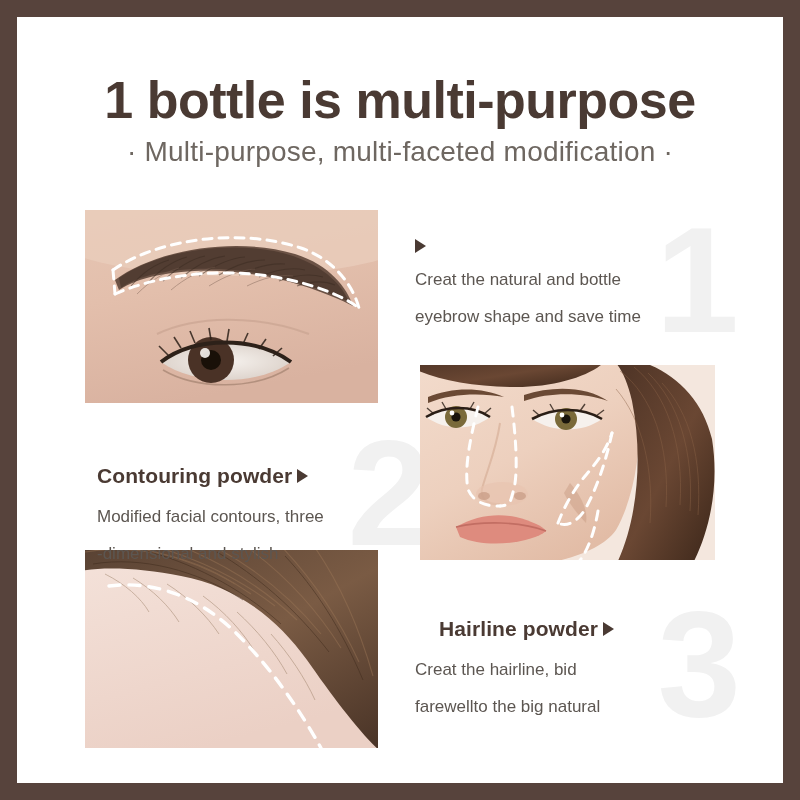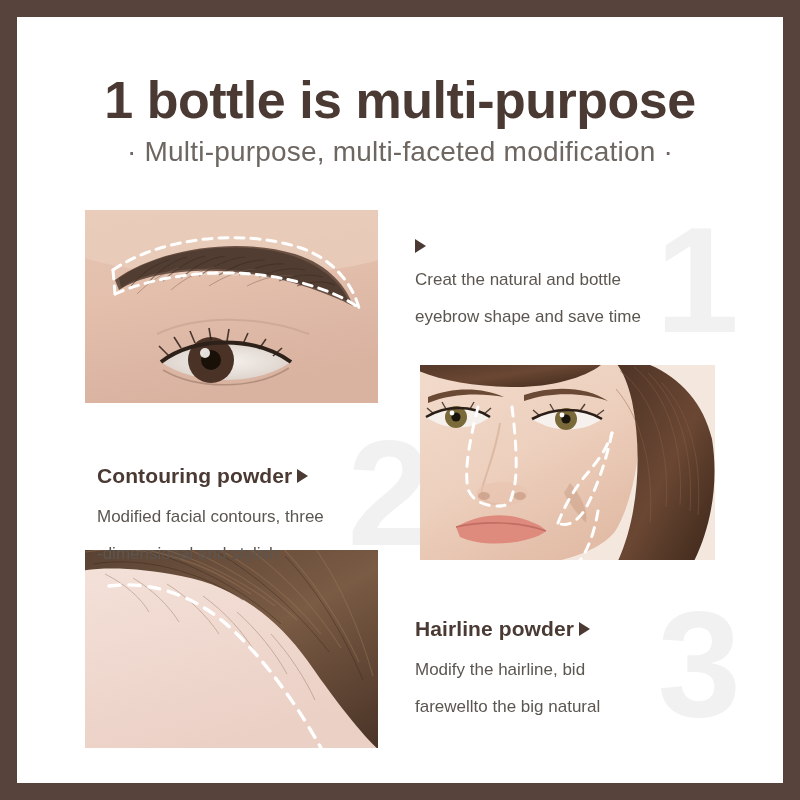"Hairline powder" div.bhead { margin-left: none -> 24px }
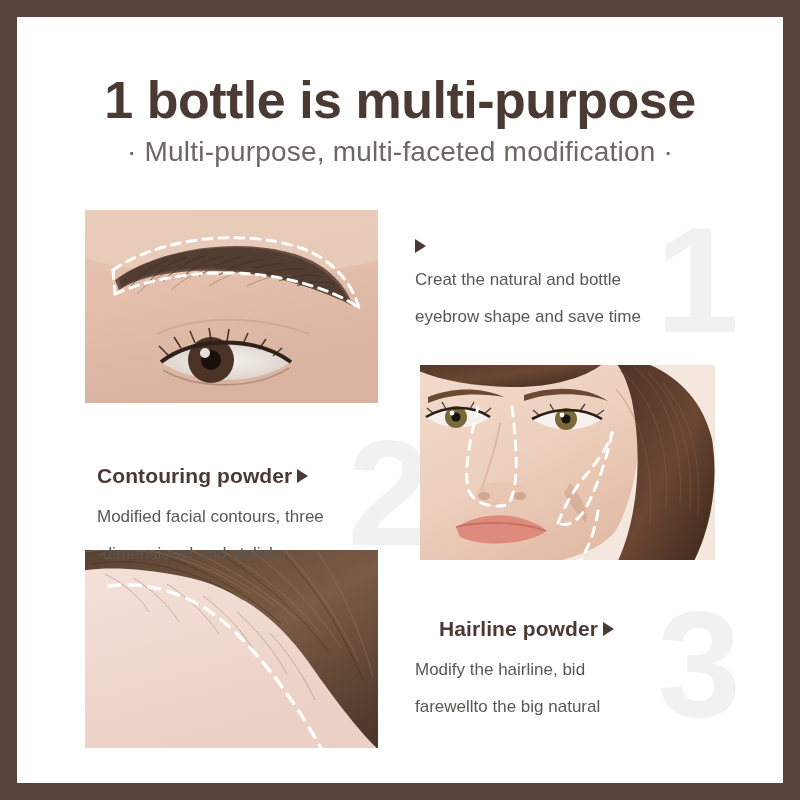"Modify the hairline, bid" div.bline { text: Modify -> Creat }
